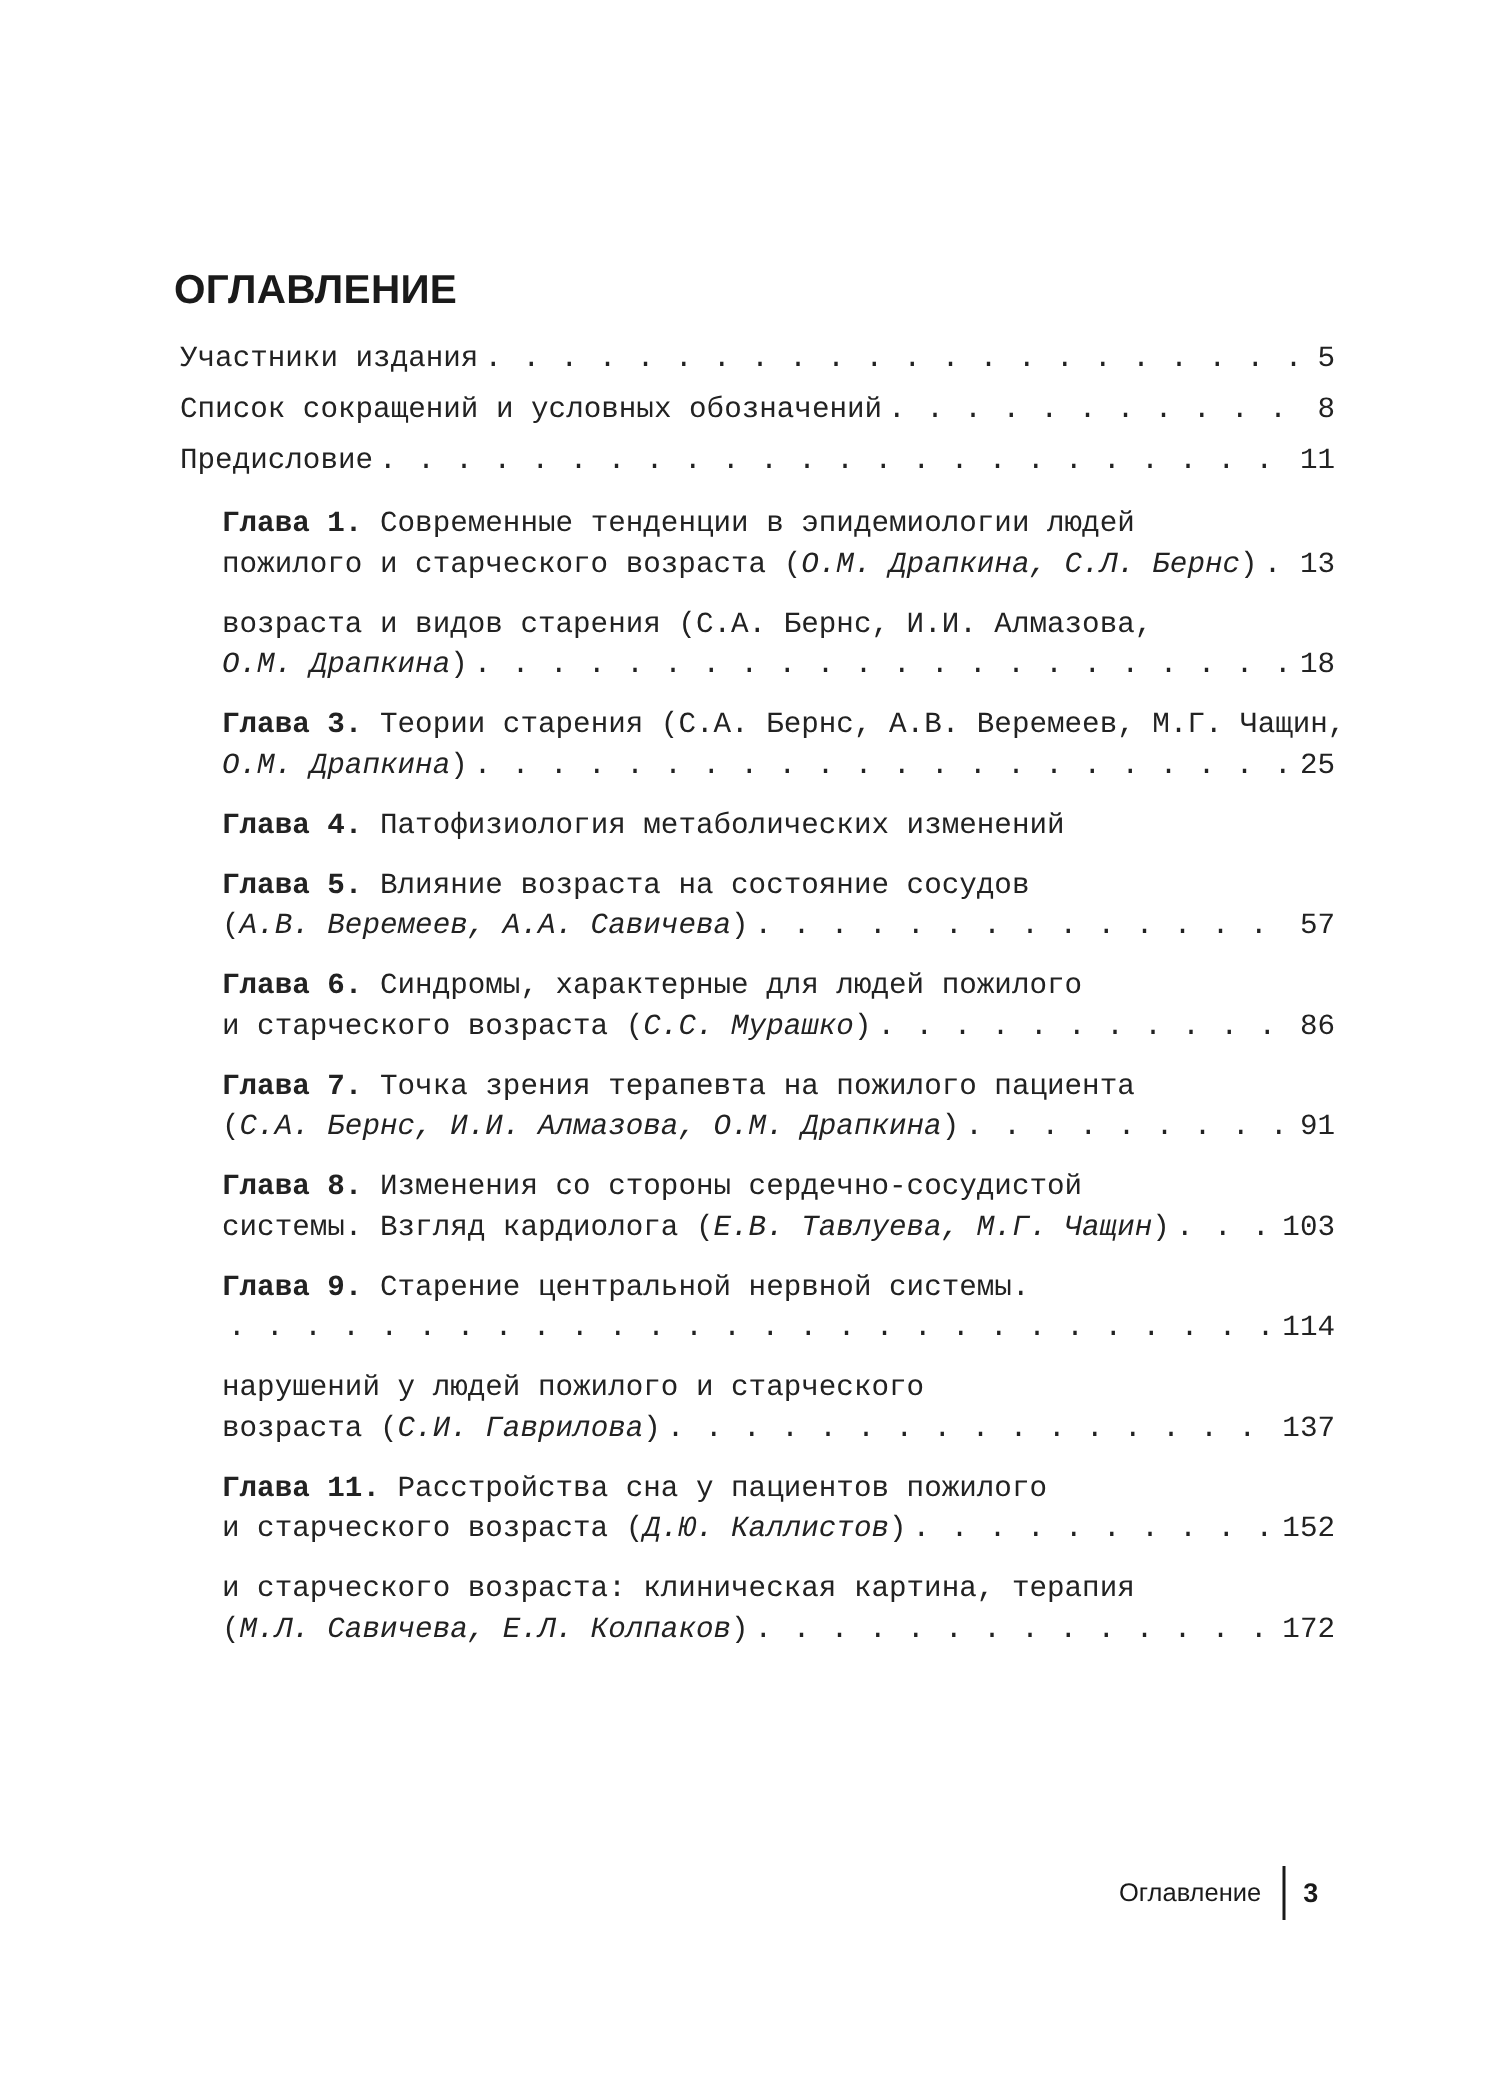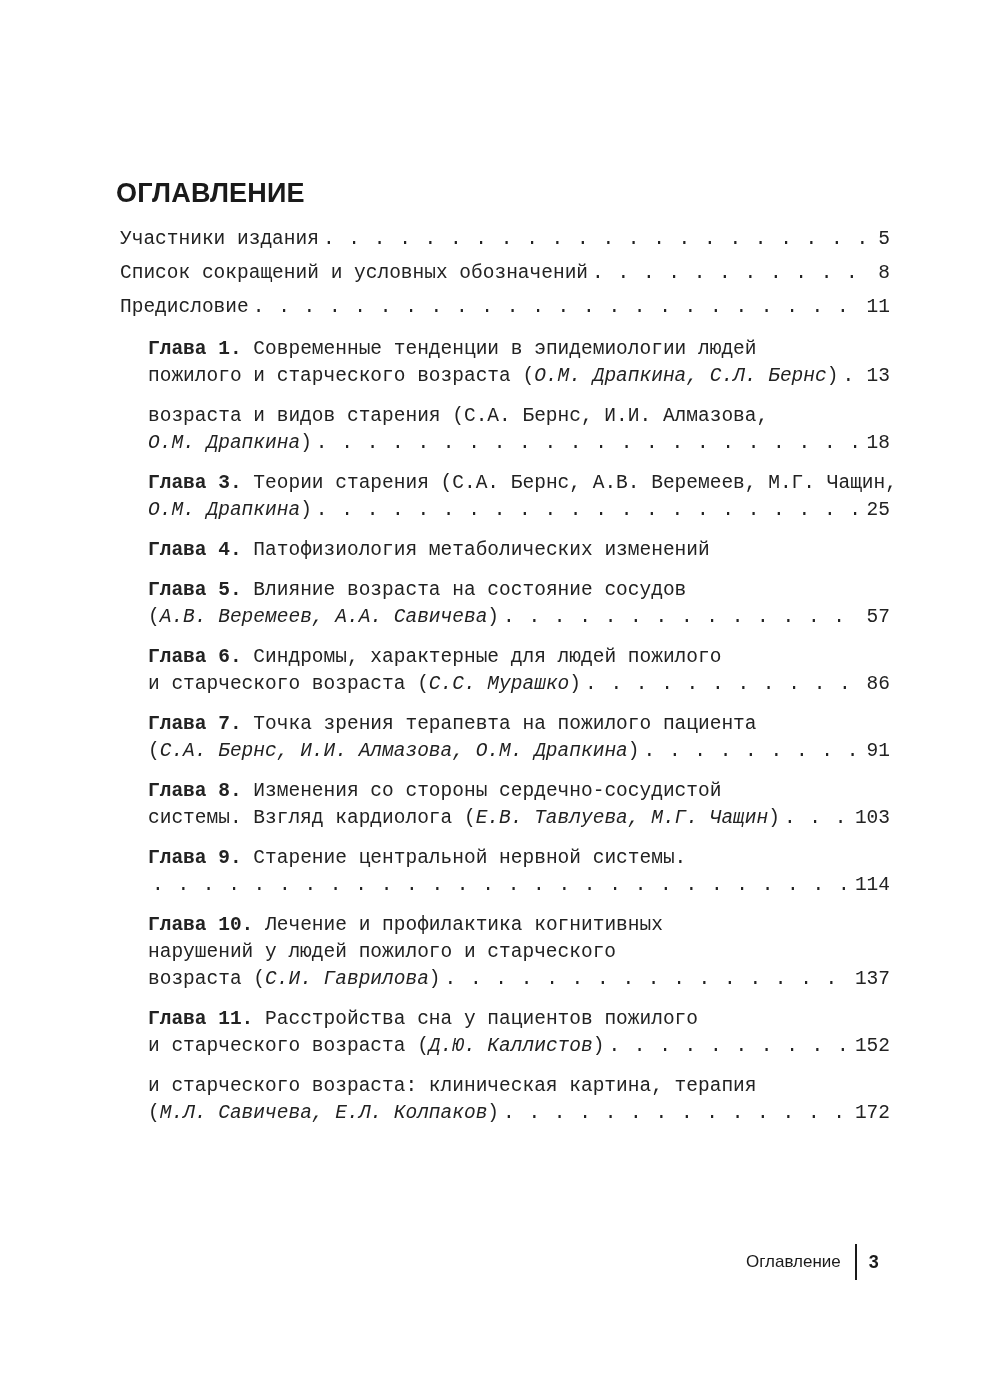"Глава 10. Лечение и профилактика" div.line { html: <div><span>Глава 10.</span> <span>Лечение и профилактика когнитивных</span></div> -> none }
